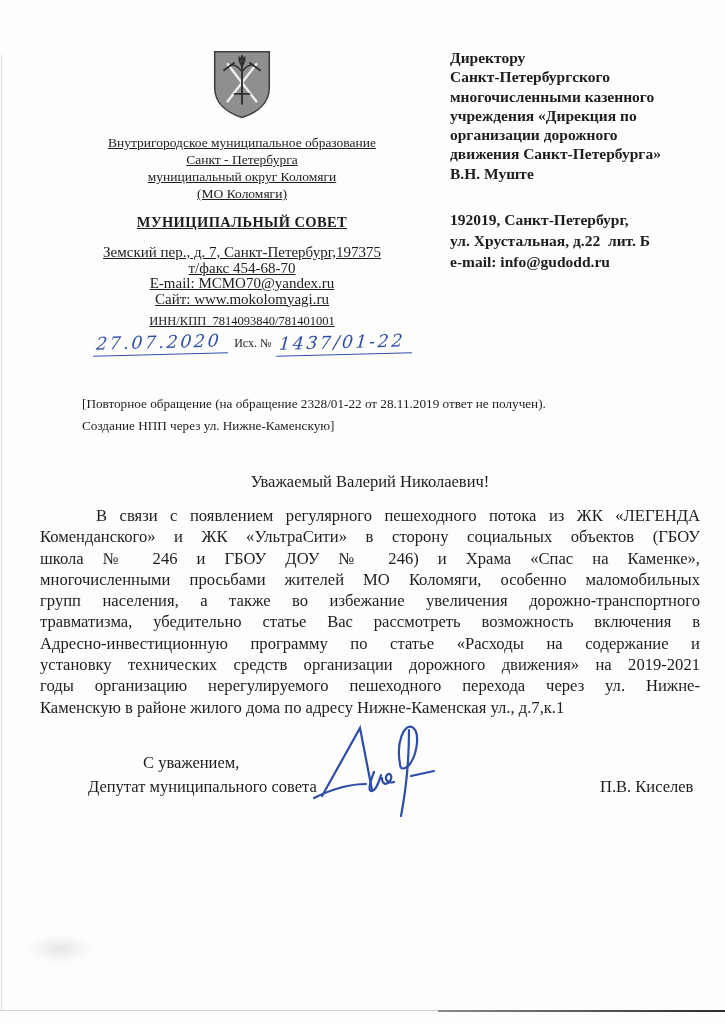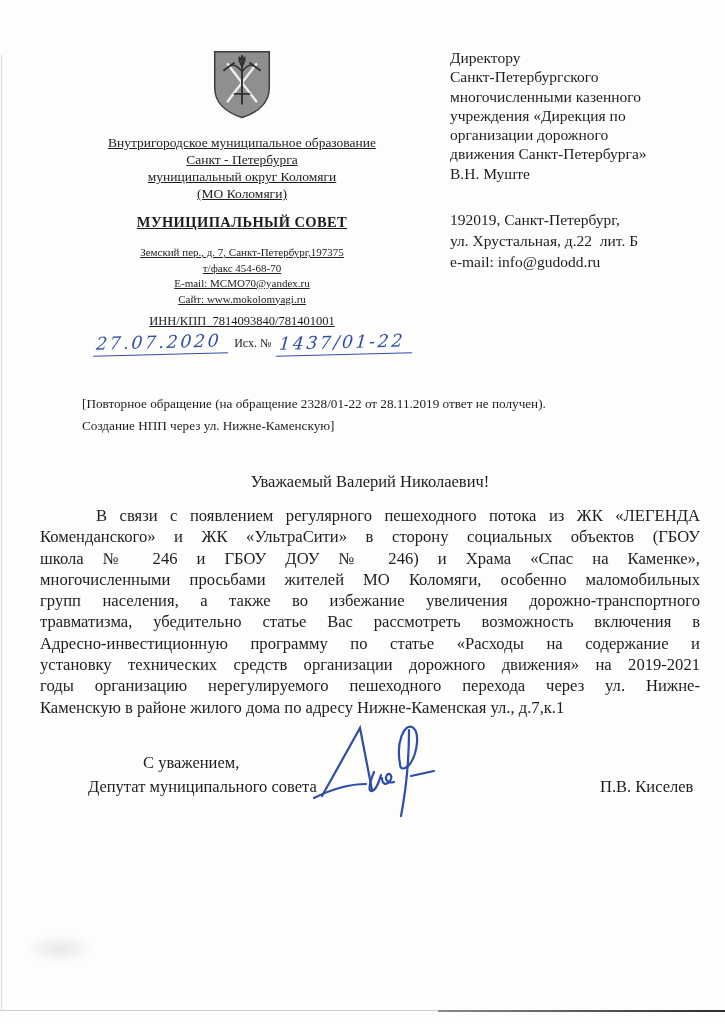"Директору" .recipient div, .recipient-address div { font-weight: none -> bold }
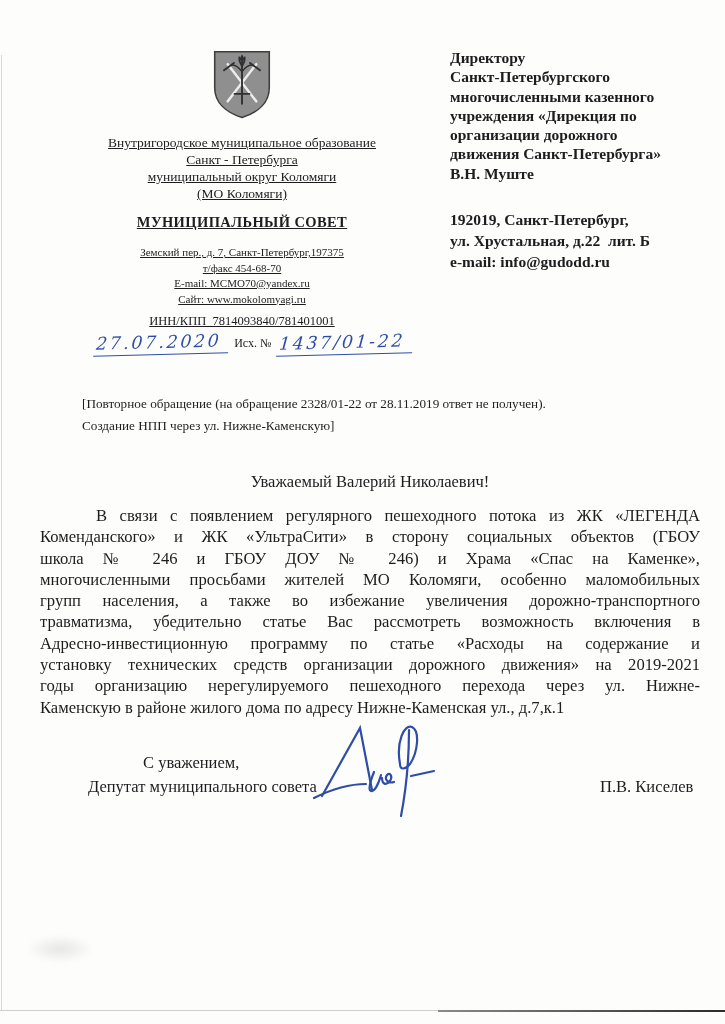"Земский пер., д. 7," .contacts { font-size: 11px -> 15px }
